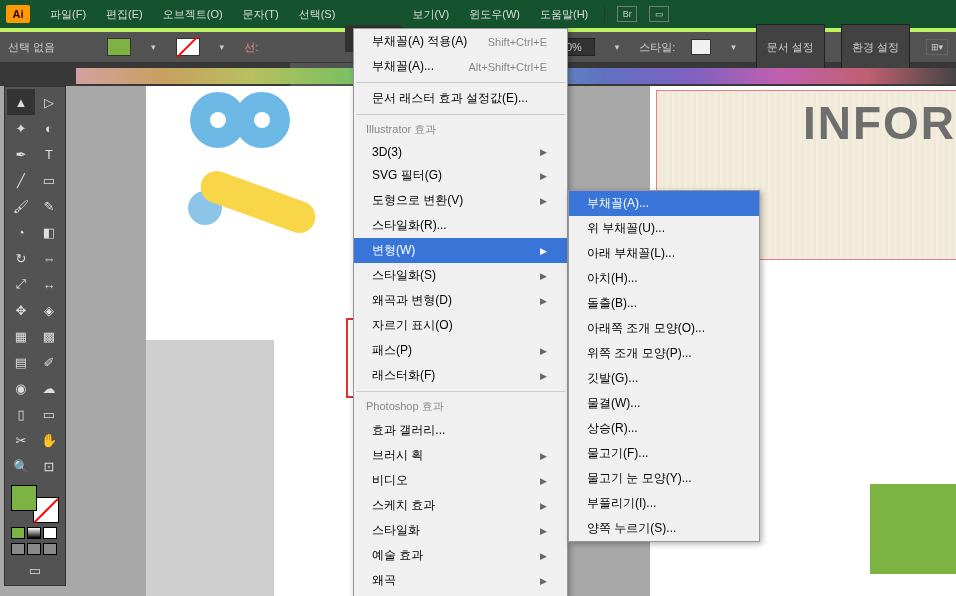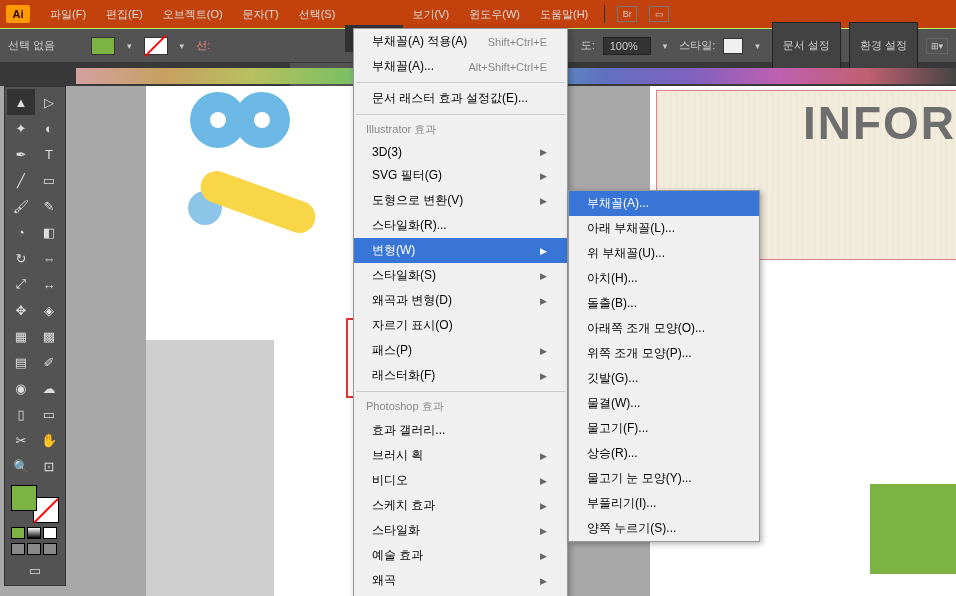"Ai" .menubar { background: #c2410c -> #14532d }
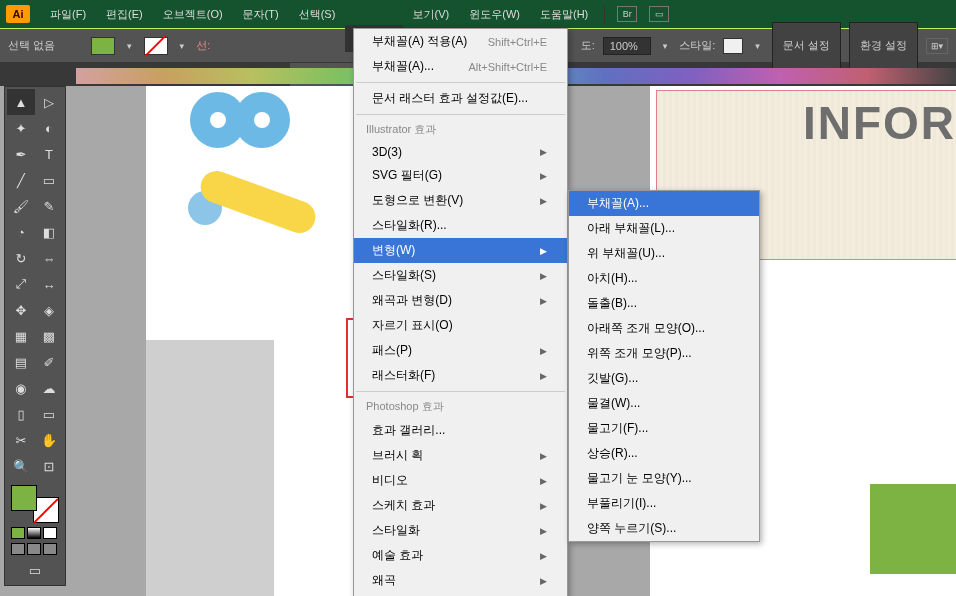"선택 없음" .optionsbar { border-top: 1px solid #bef264 -> 4px solid #bef264; gap: 8px -> 16px }
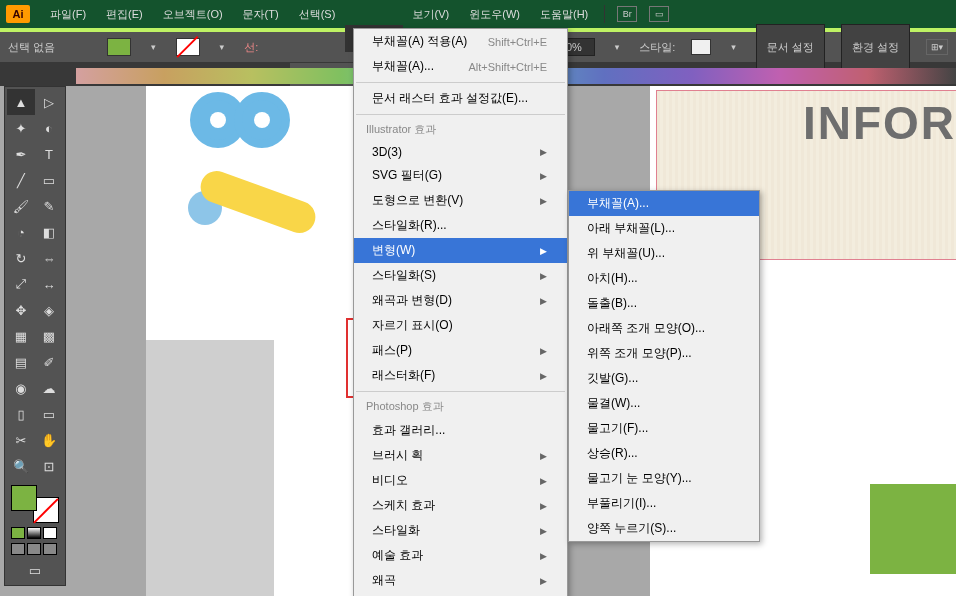"아래 부채꼴(L)..." div.dd-item { order: before "위 부채꼴(U)..." -> after "위 부채꼴(U)..." }
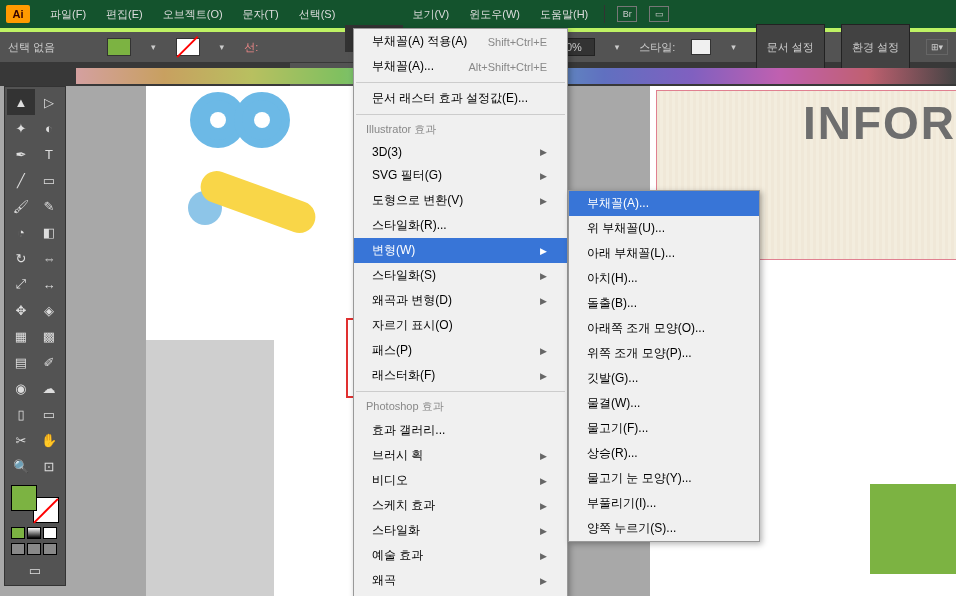"물고기(F)..." div.dd-item { order: before "상승(R)..." -> after "상승(R)..." }
